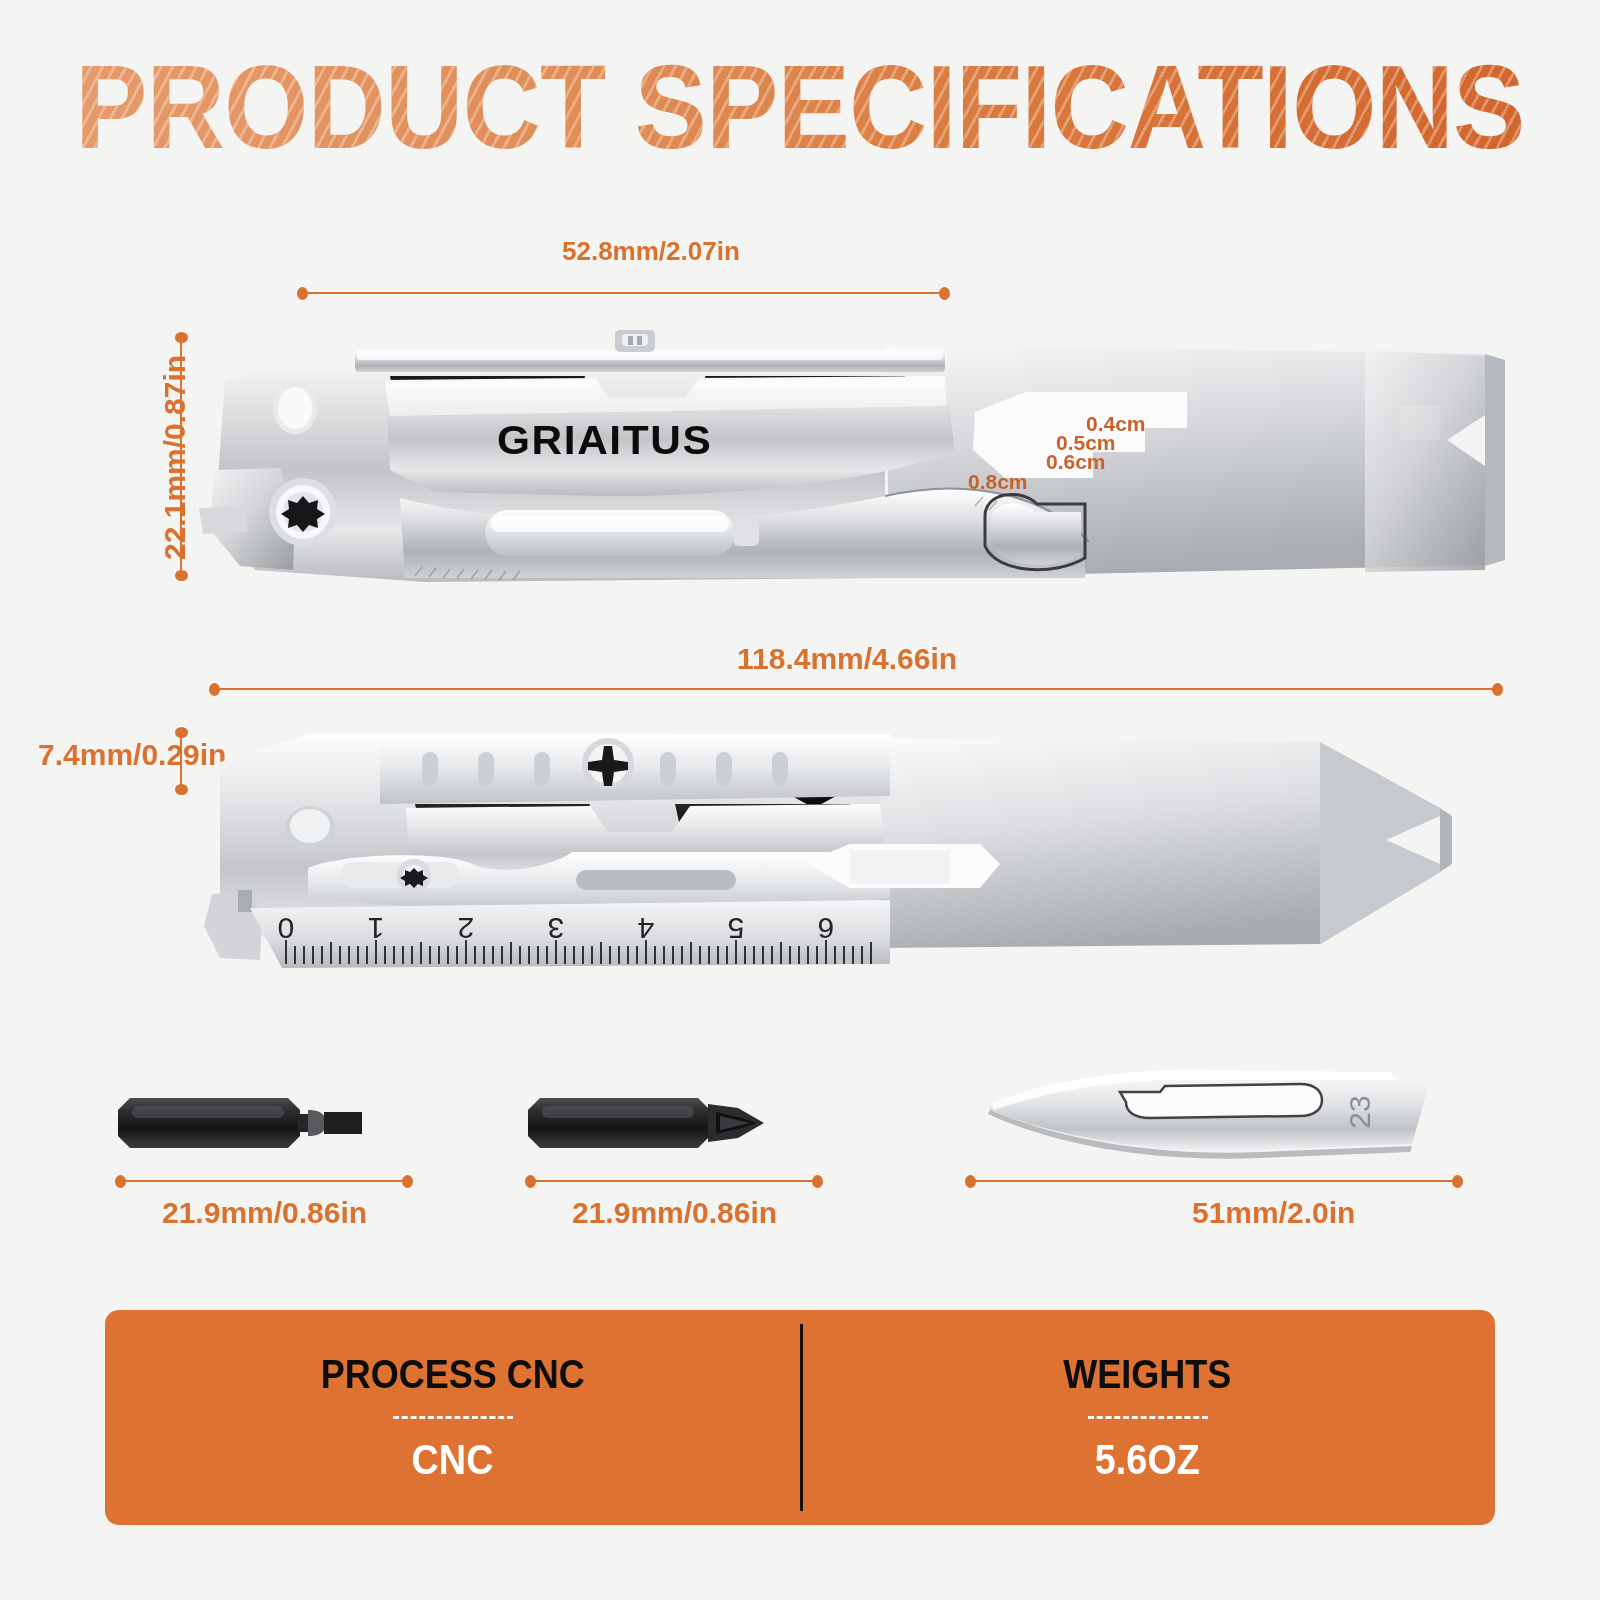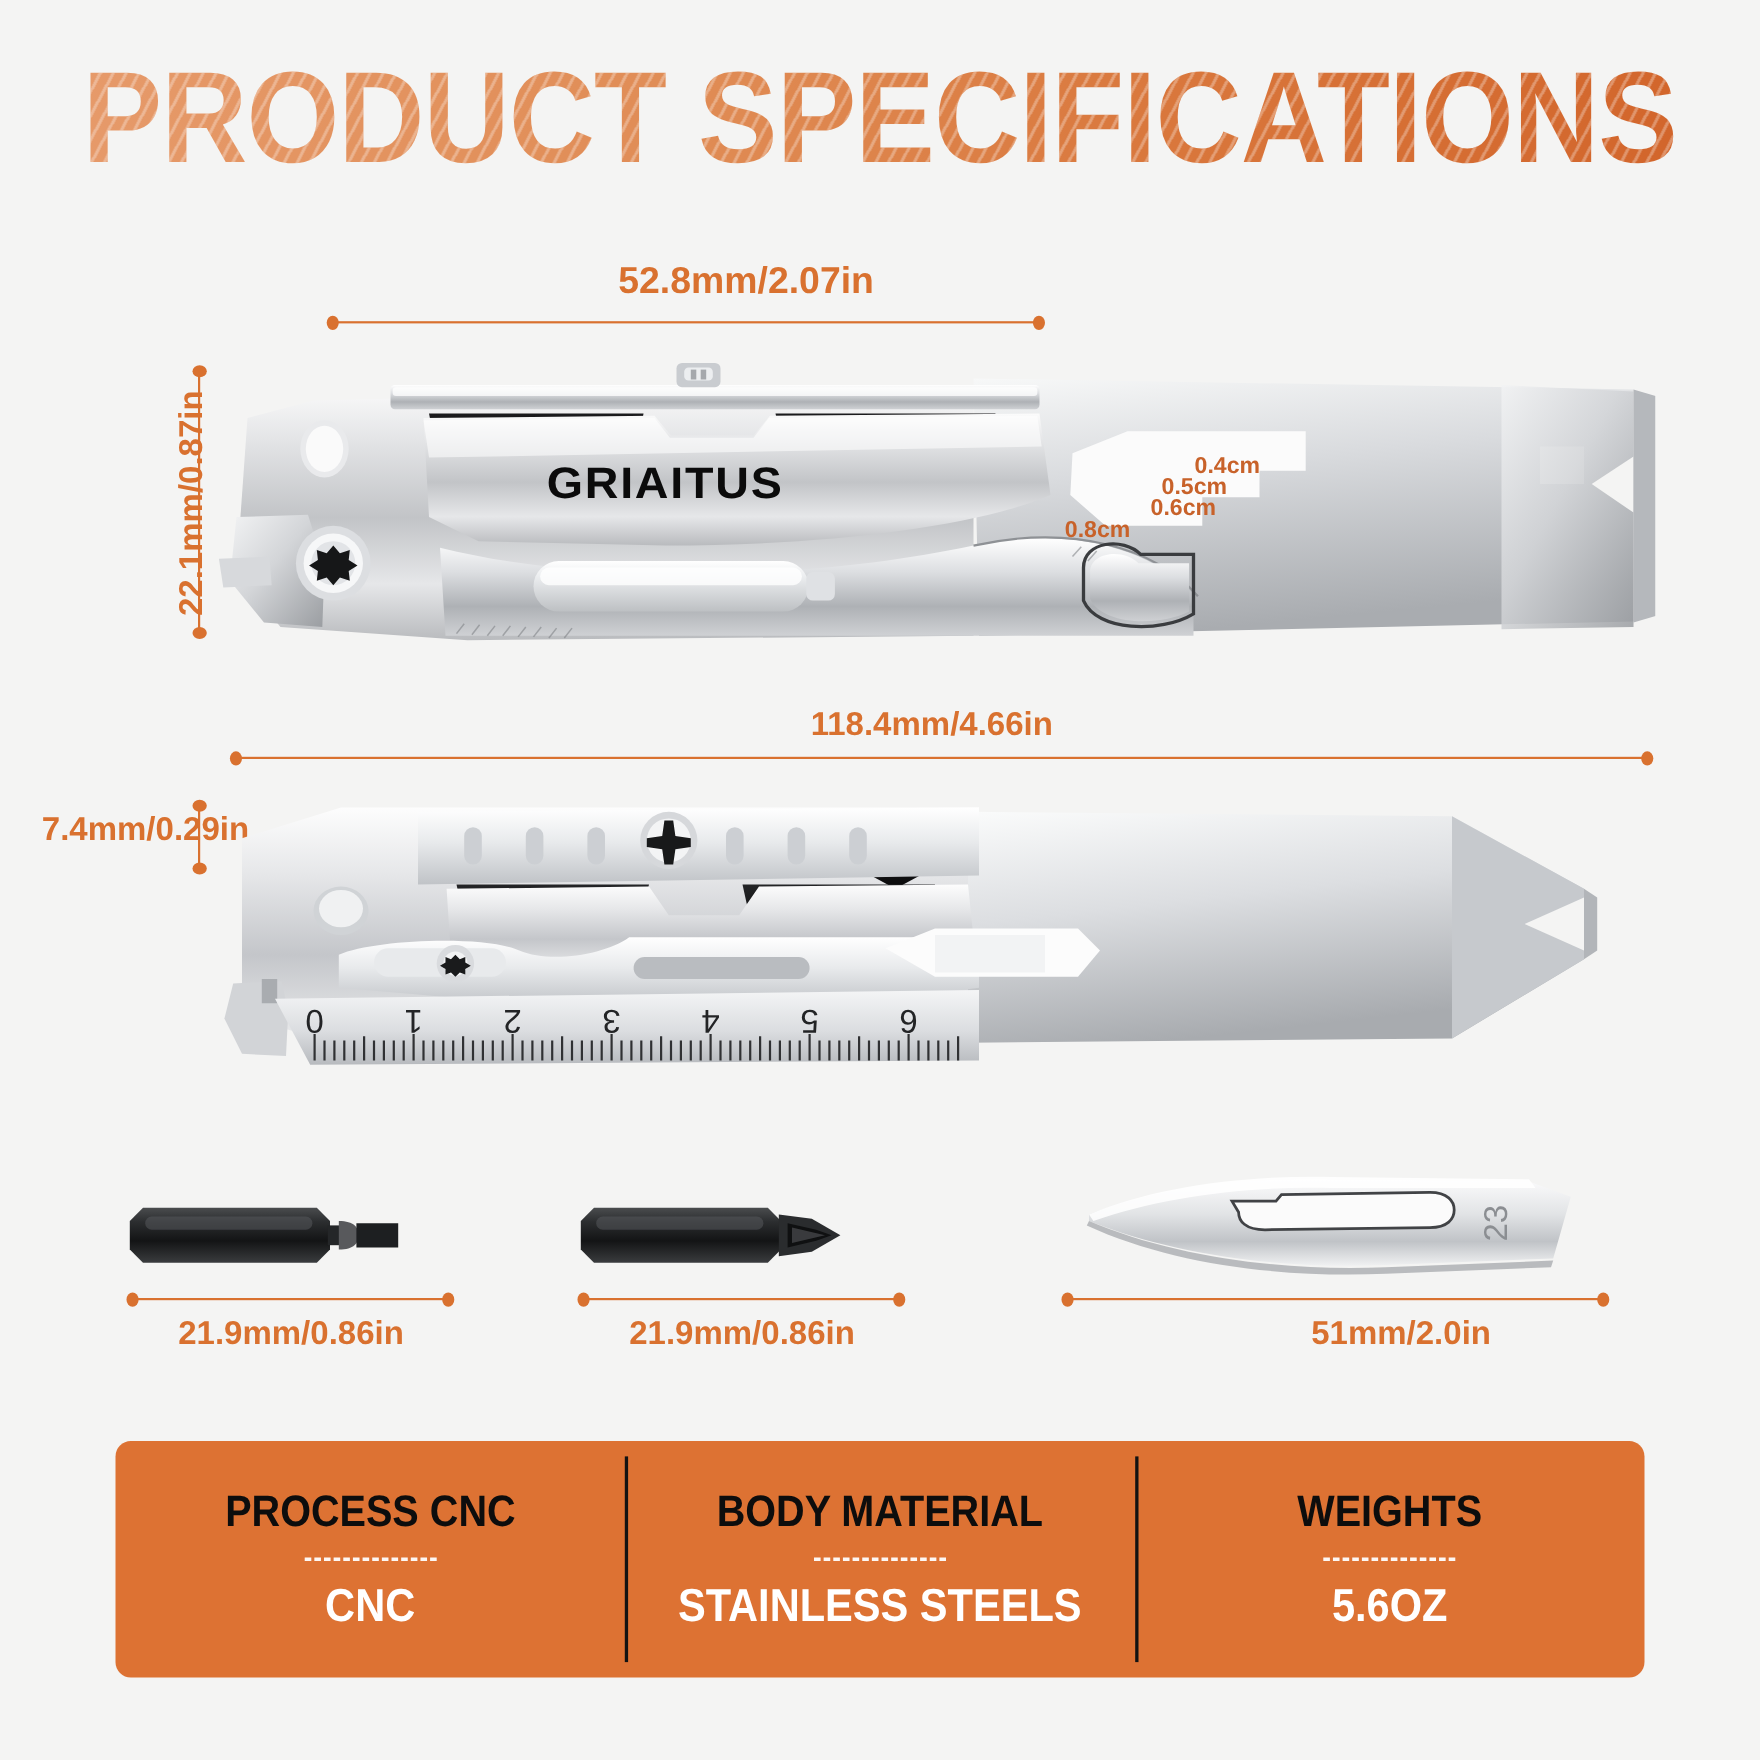"52.8mm/2.07in" div.dim-label { font-size: 34px -> 26px }
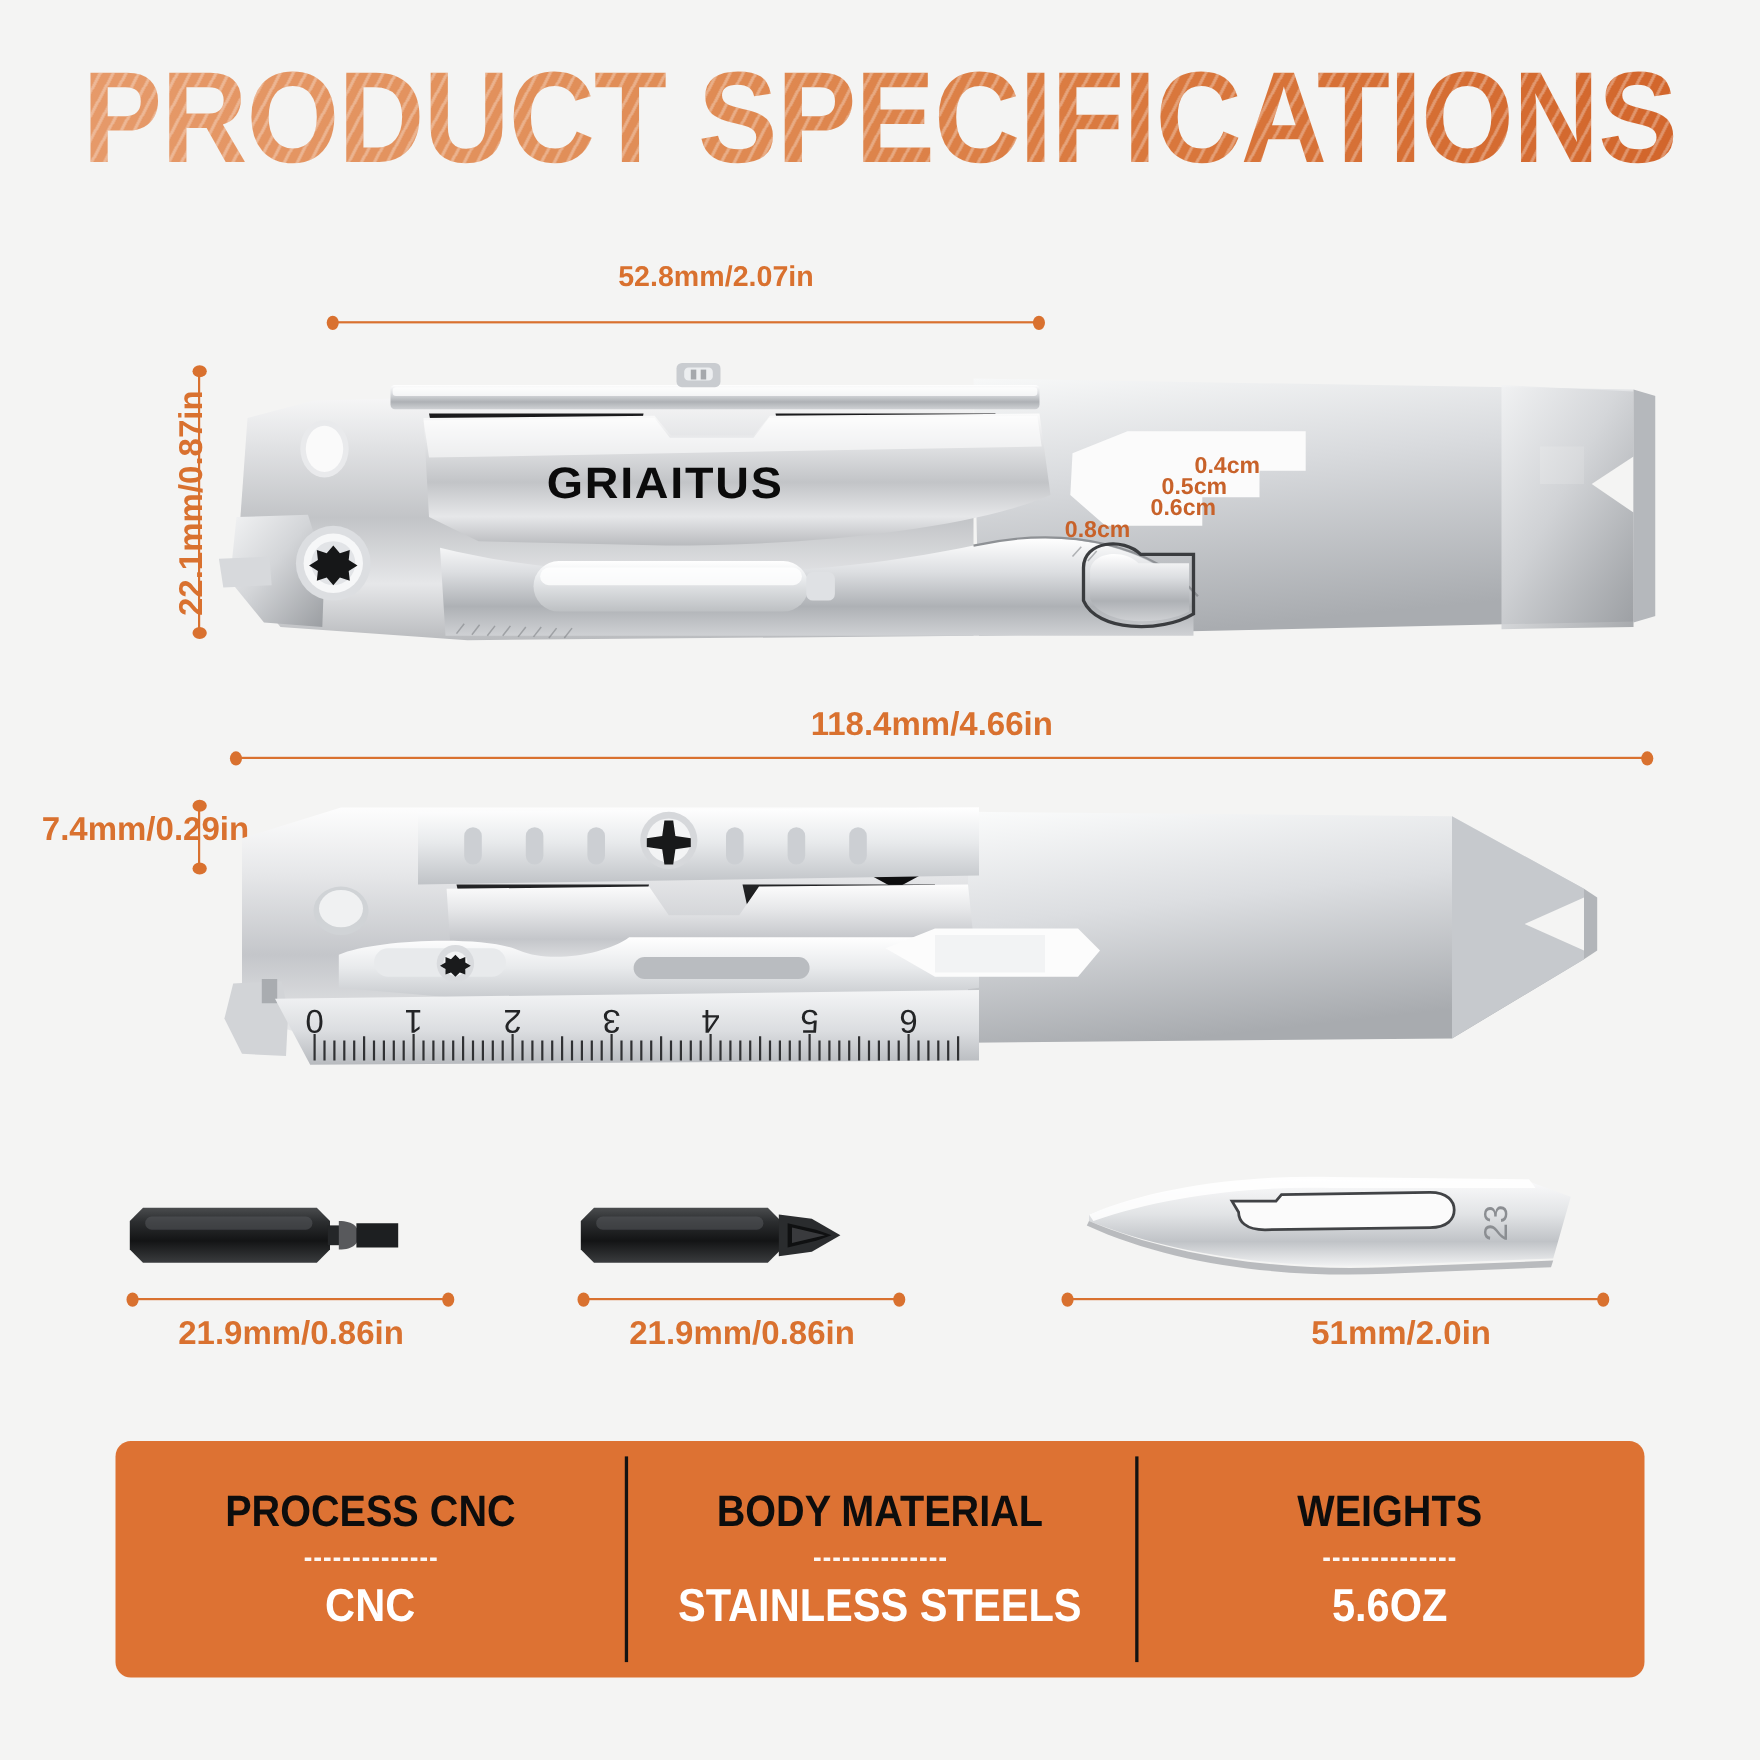"BODY MATERIAL" div.spec-col { html: <div> <div>BODY MATERIAL</div> <div></div> <div>STAINLESS STEELS</div> </div> -> none }
